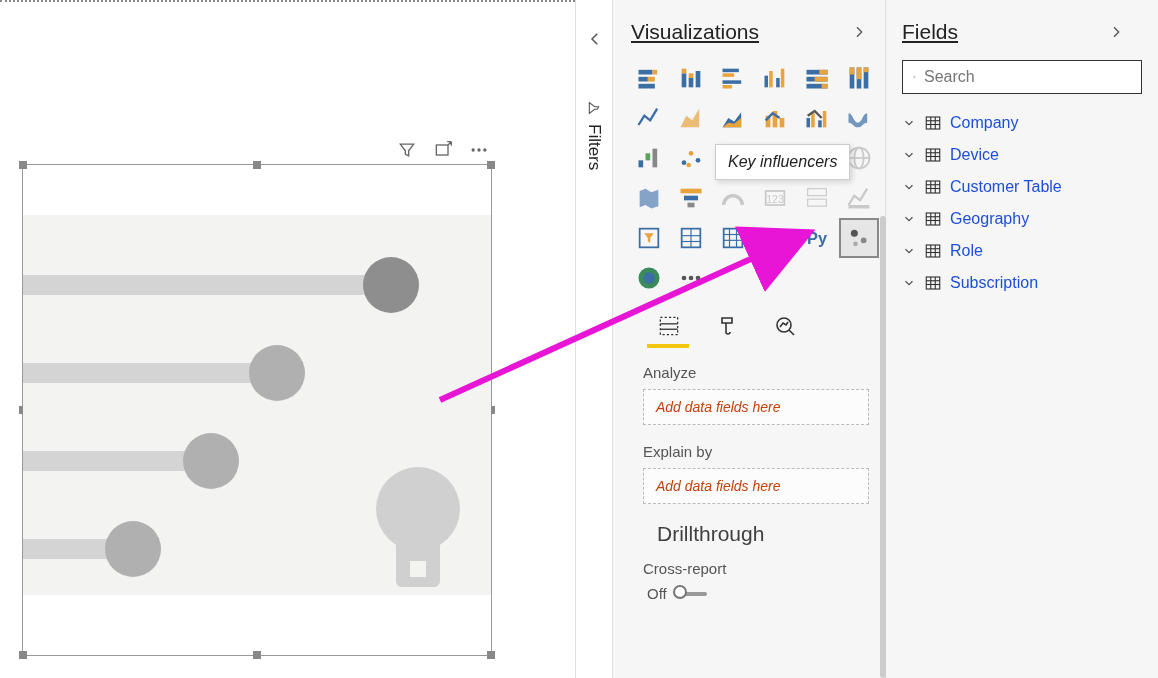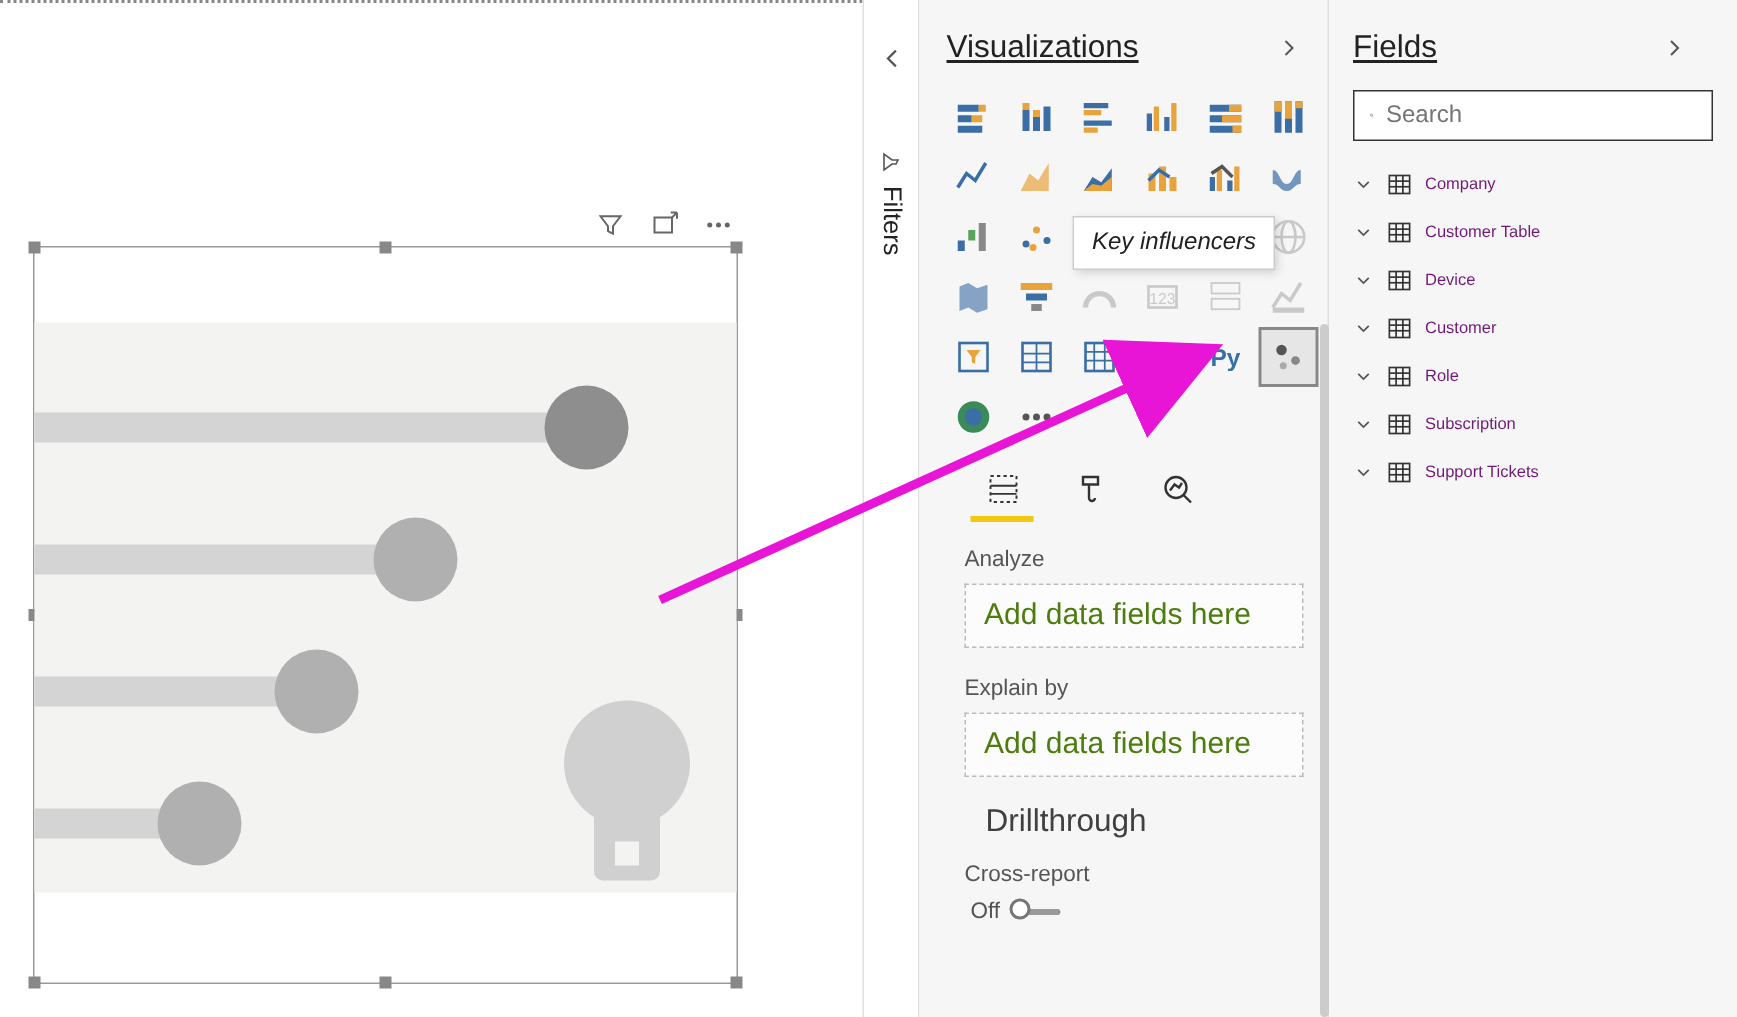"Company" .field-item .name { color: #701a75 -> #1d4ed8; font-size: 11px -> 16px }
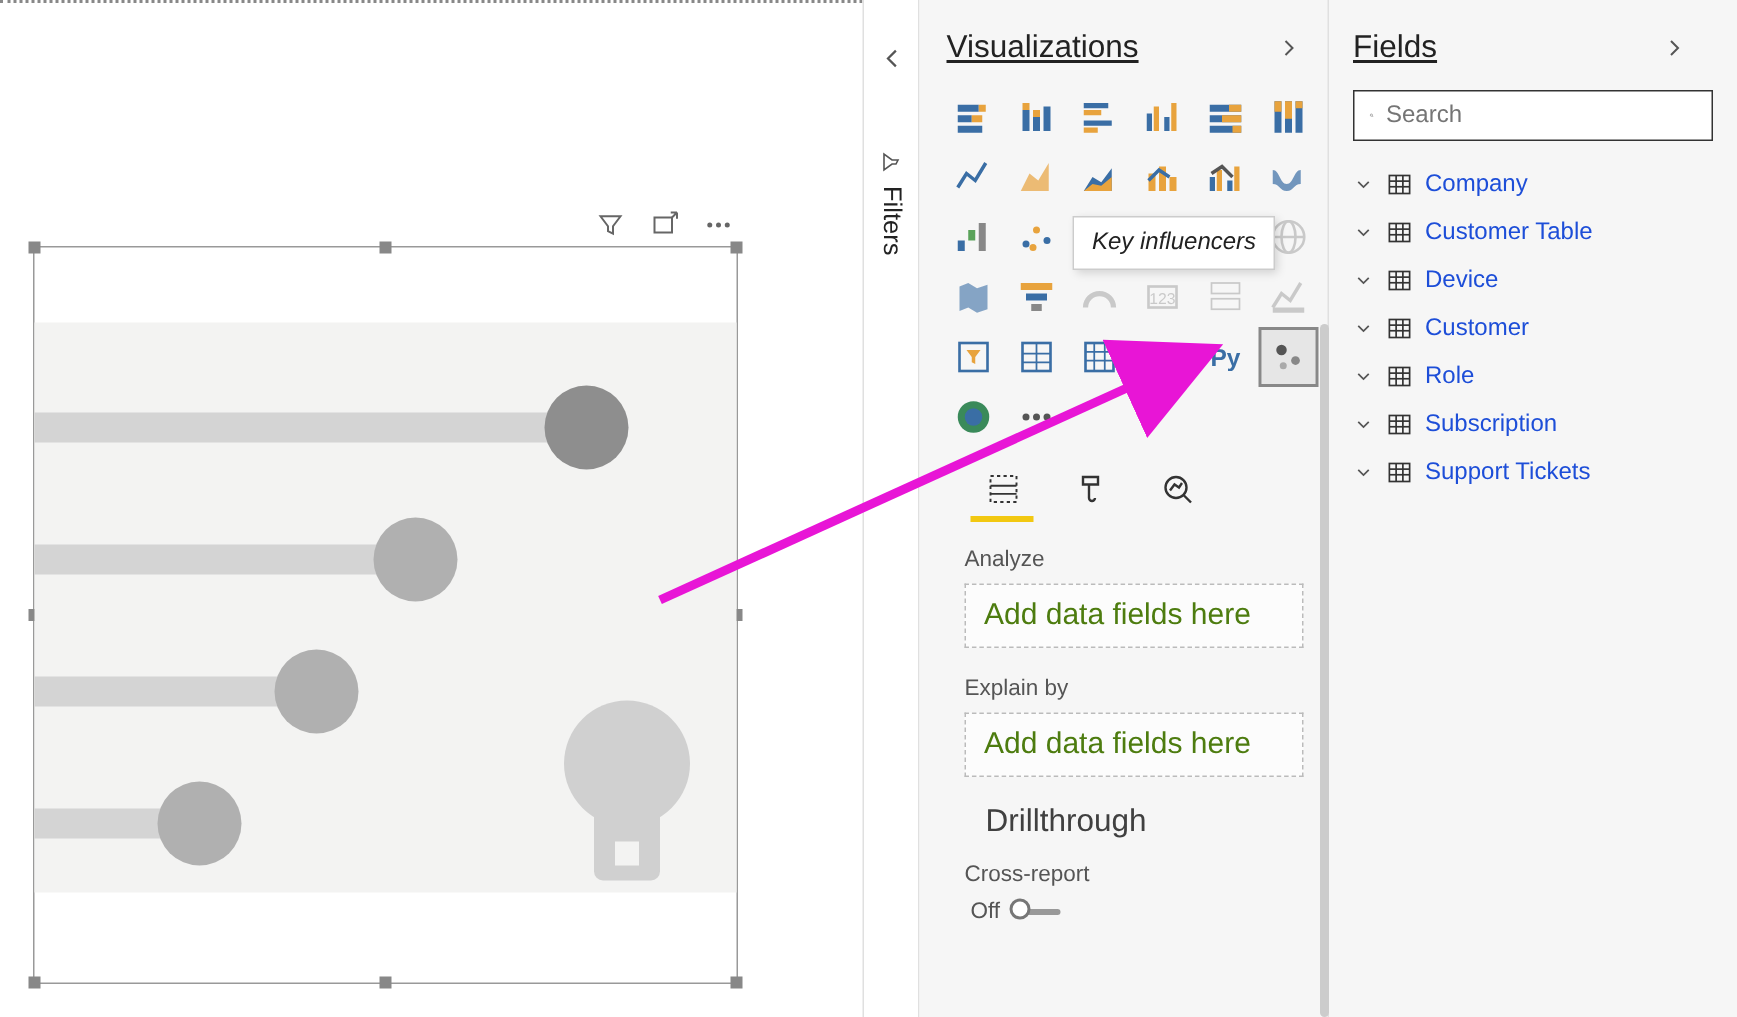"Customer Table" div.field-item { order: before "Device" -> after "Device" }
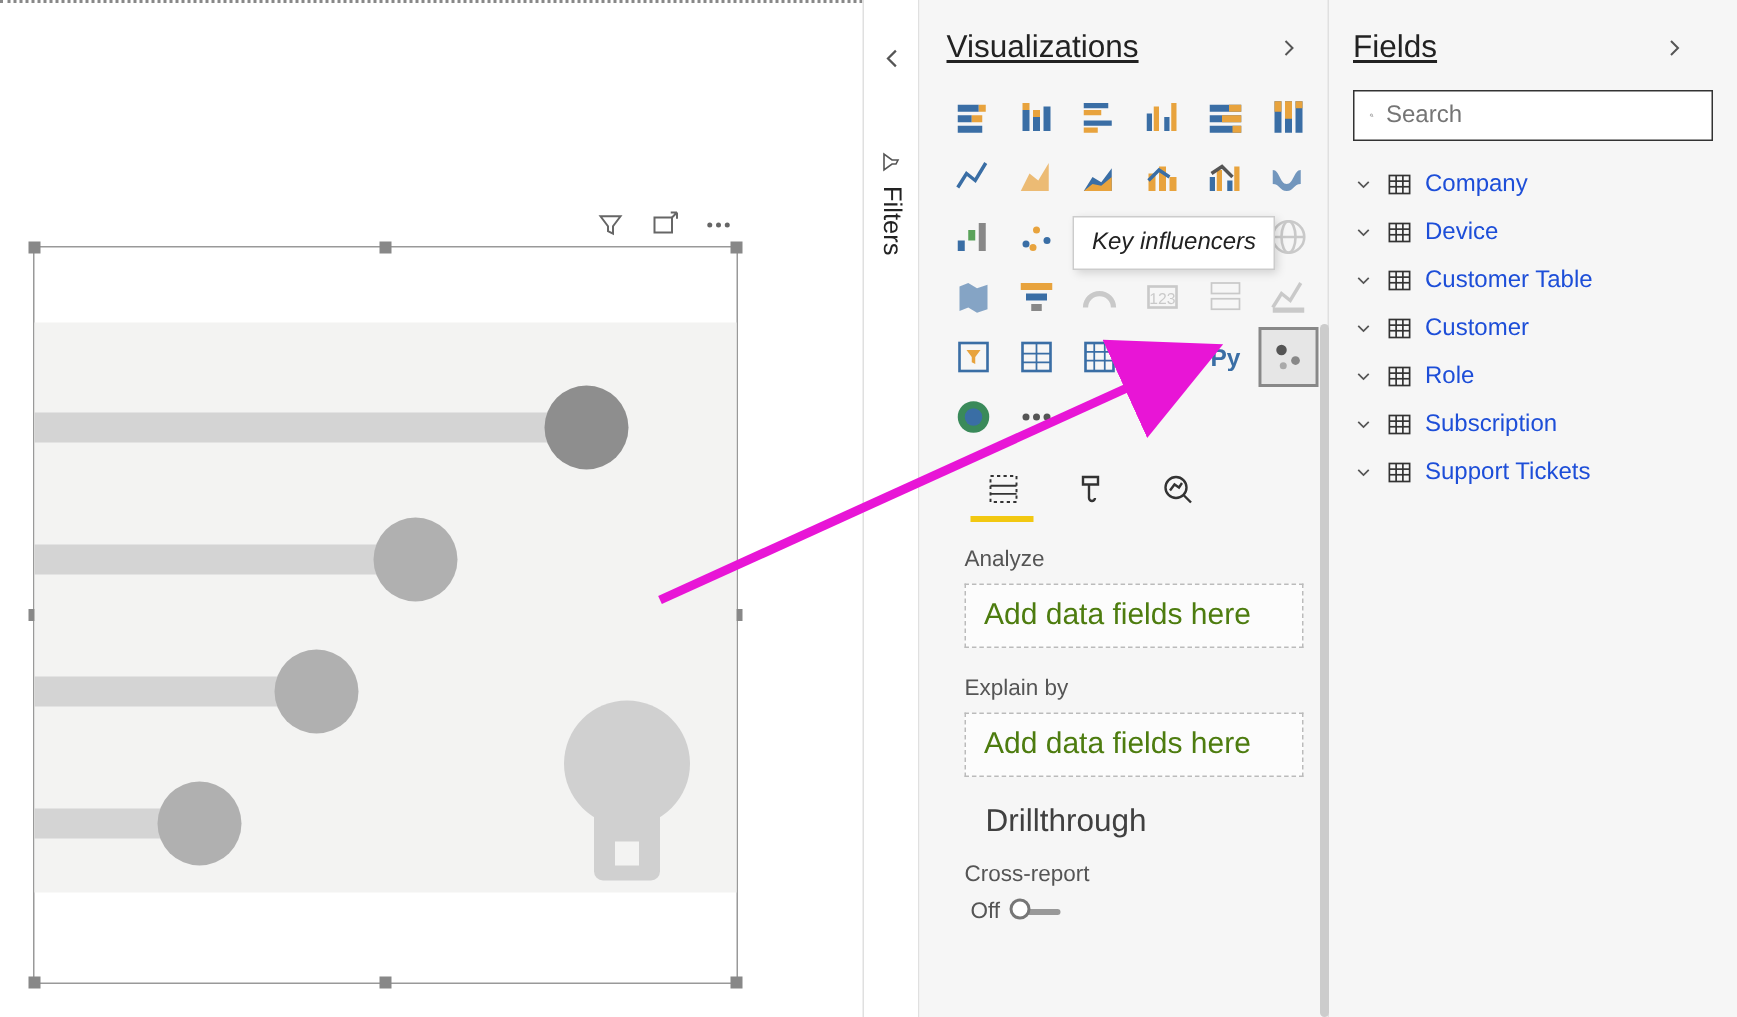"Customer" span.name { text: Customer -> Geography }
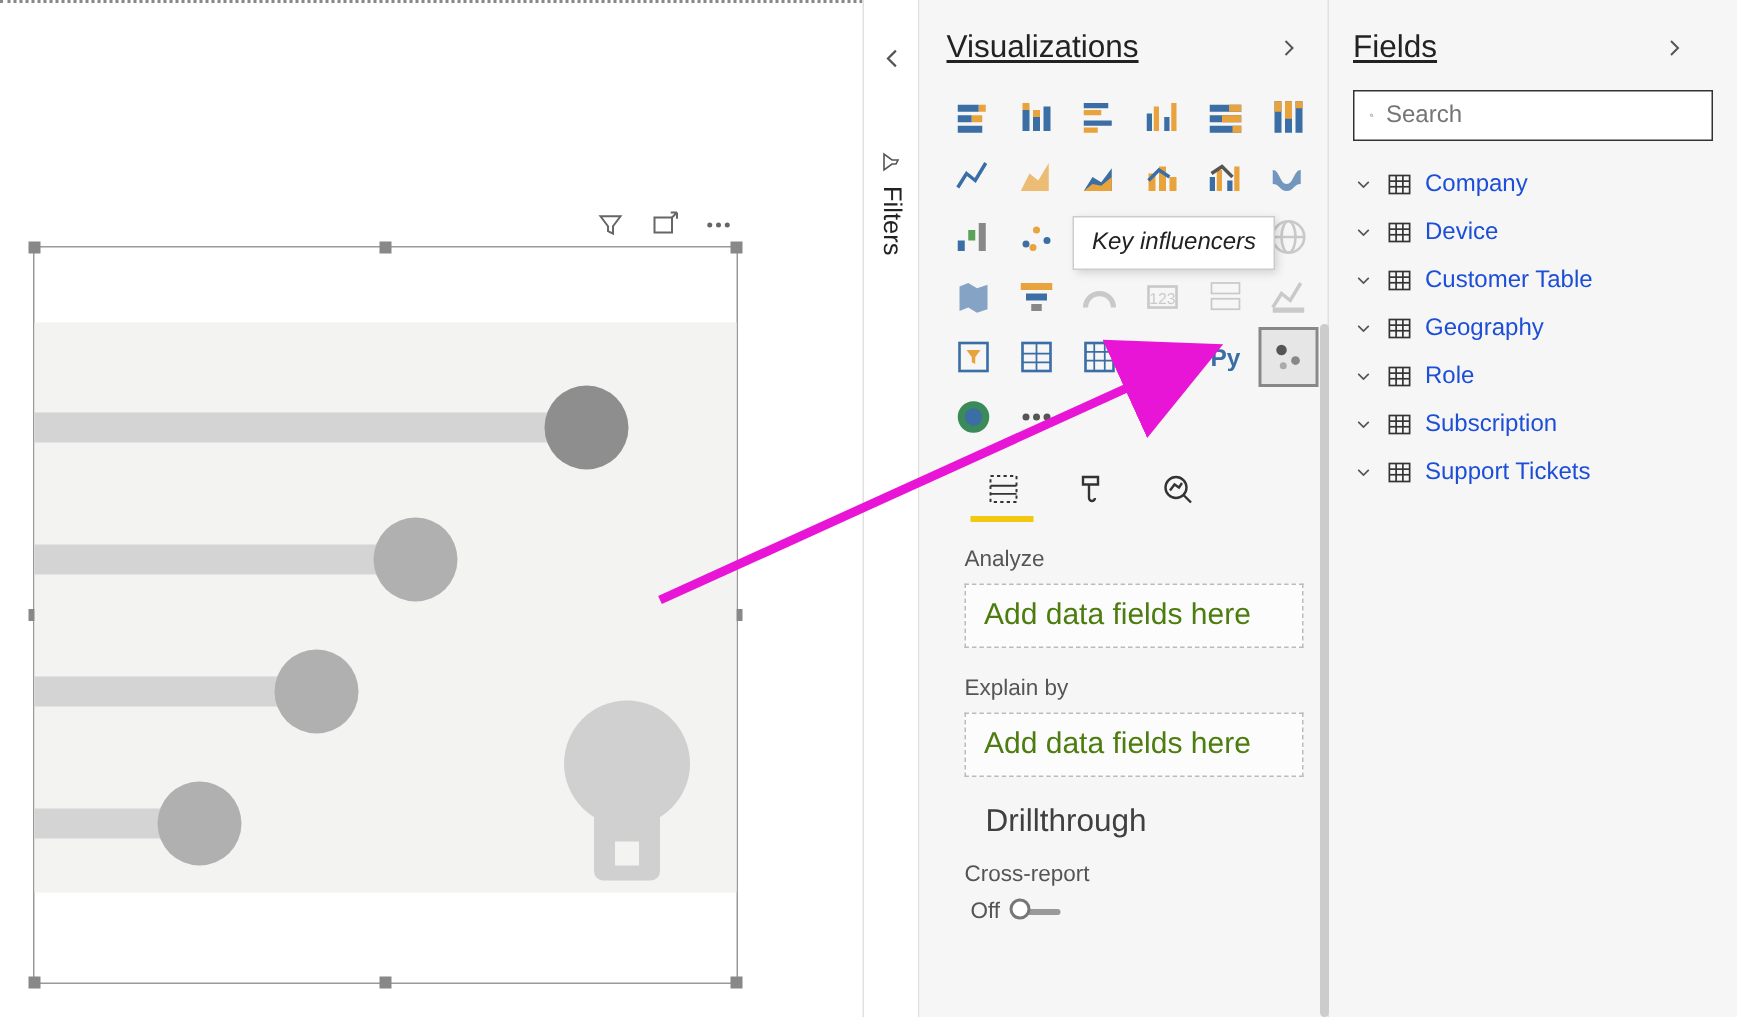"Support Tickets" div.field-item { html: <div> <svg> <path></path> </svg> <svg> <rect></rect> <line></line> <line></line> <line></line> <line></line> </svg> <span>Support Tickets</span> </div> -> none }
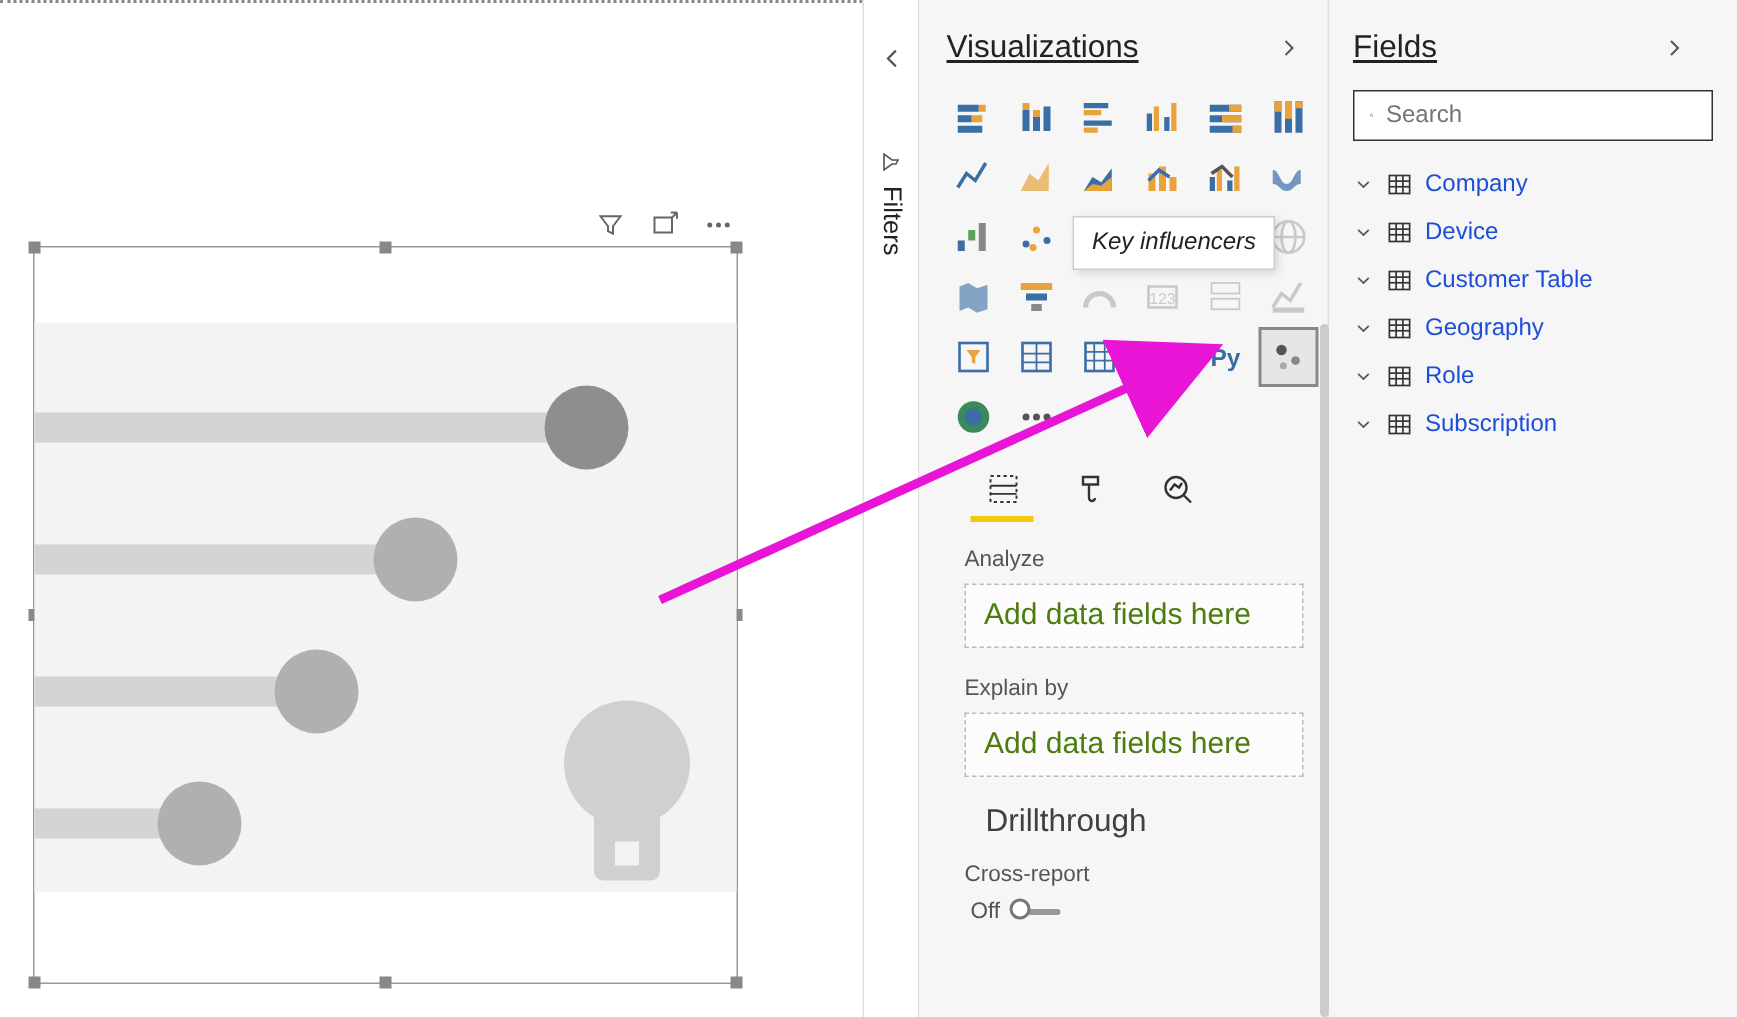"Add data fields here" .field-well { color: #4d7c0f -> #c2410c; font-size: 20px -> 14px; font-style: none -> italic }
